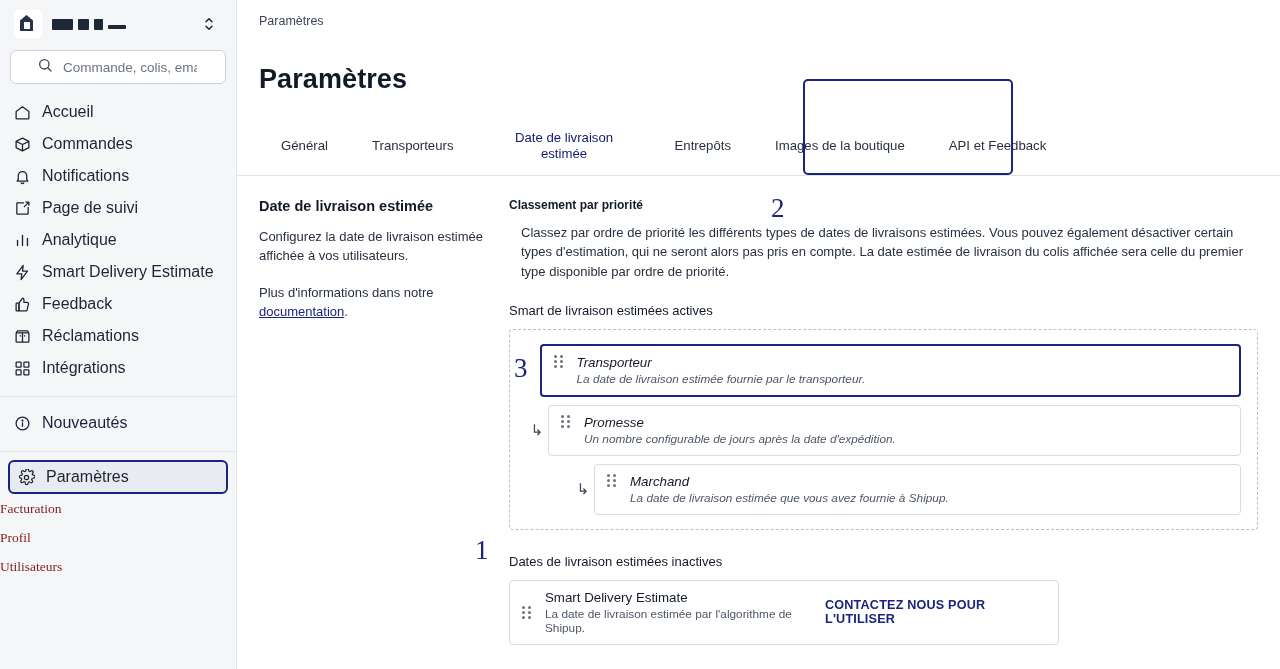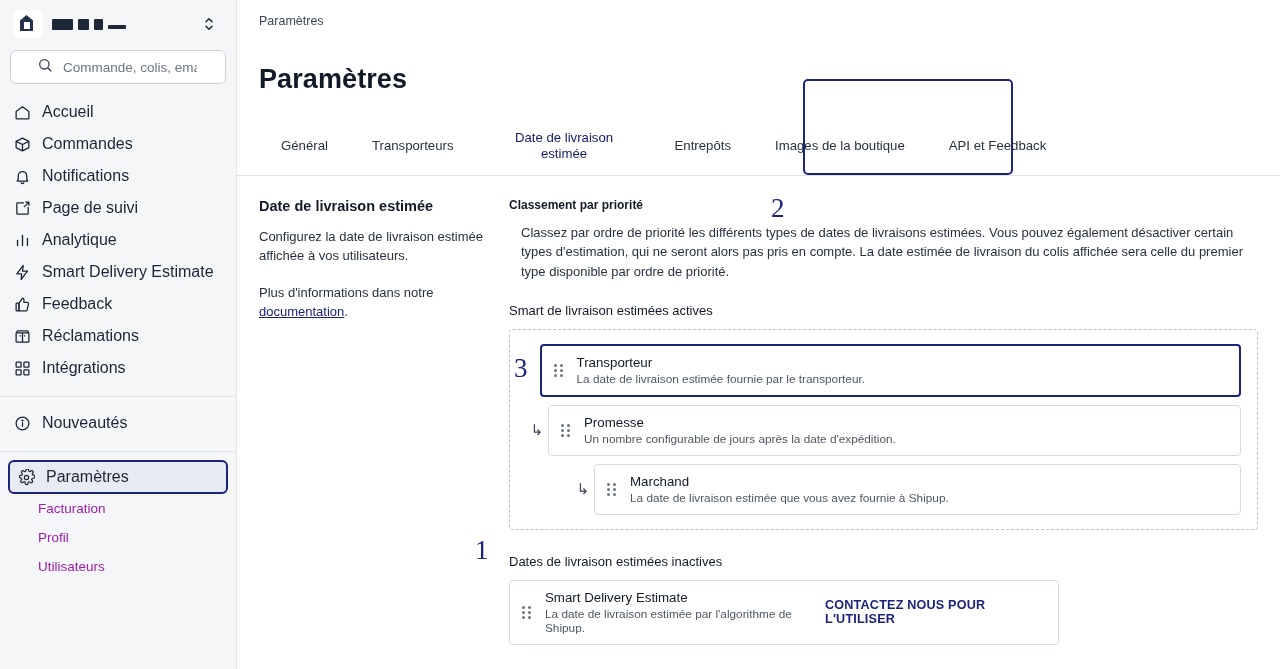"Transporteur" .row-card { align-items: center -> flex-start; font-style: none -> italic }
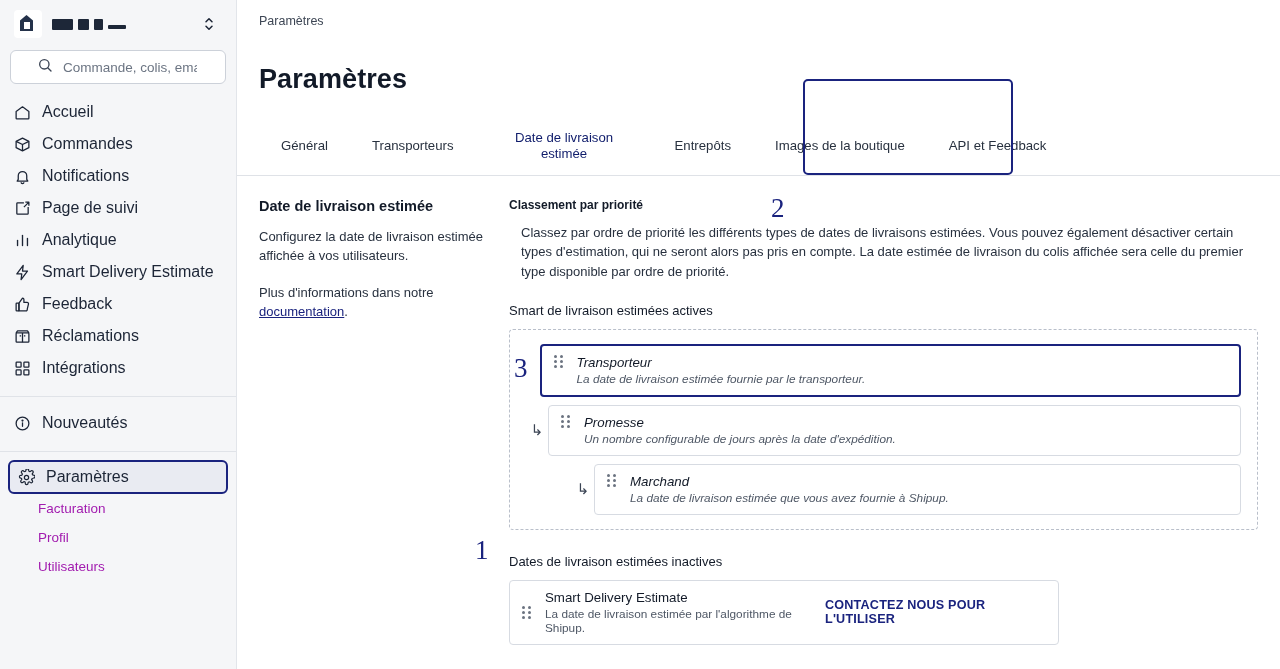"Facturation" .sub-item { color: #a21caf -> #7f1d1d; font-family: none -> Liberation Serif, serif; padding-left: 38px -> none }
